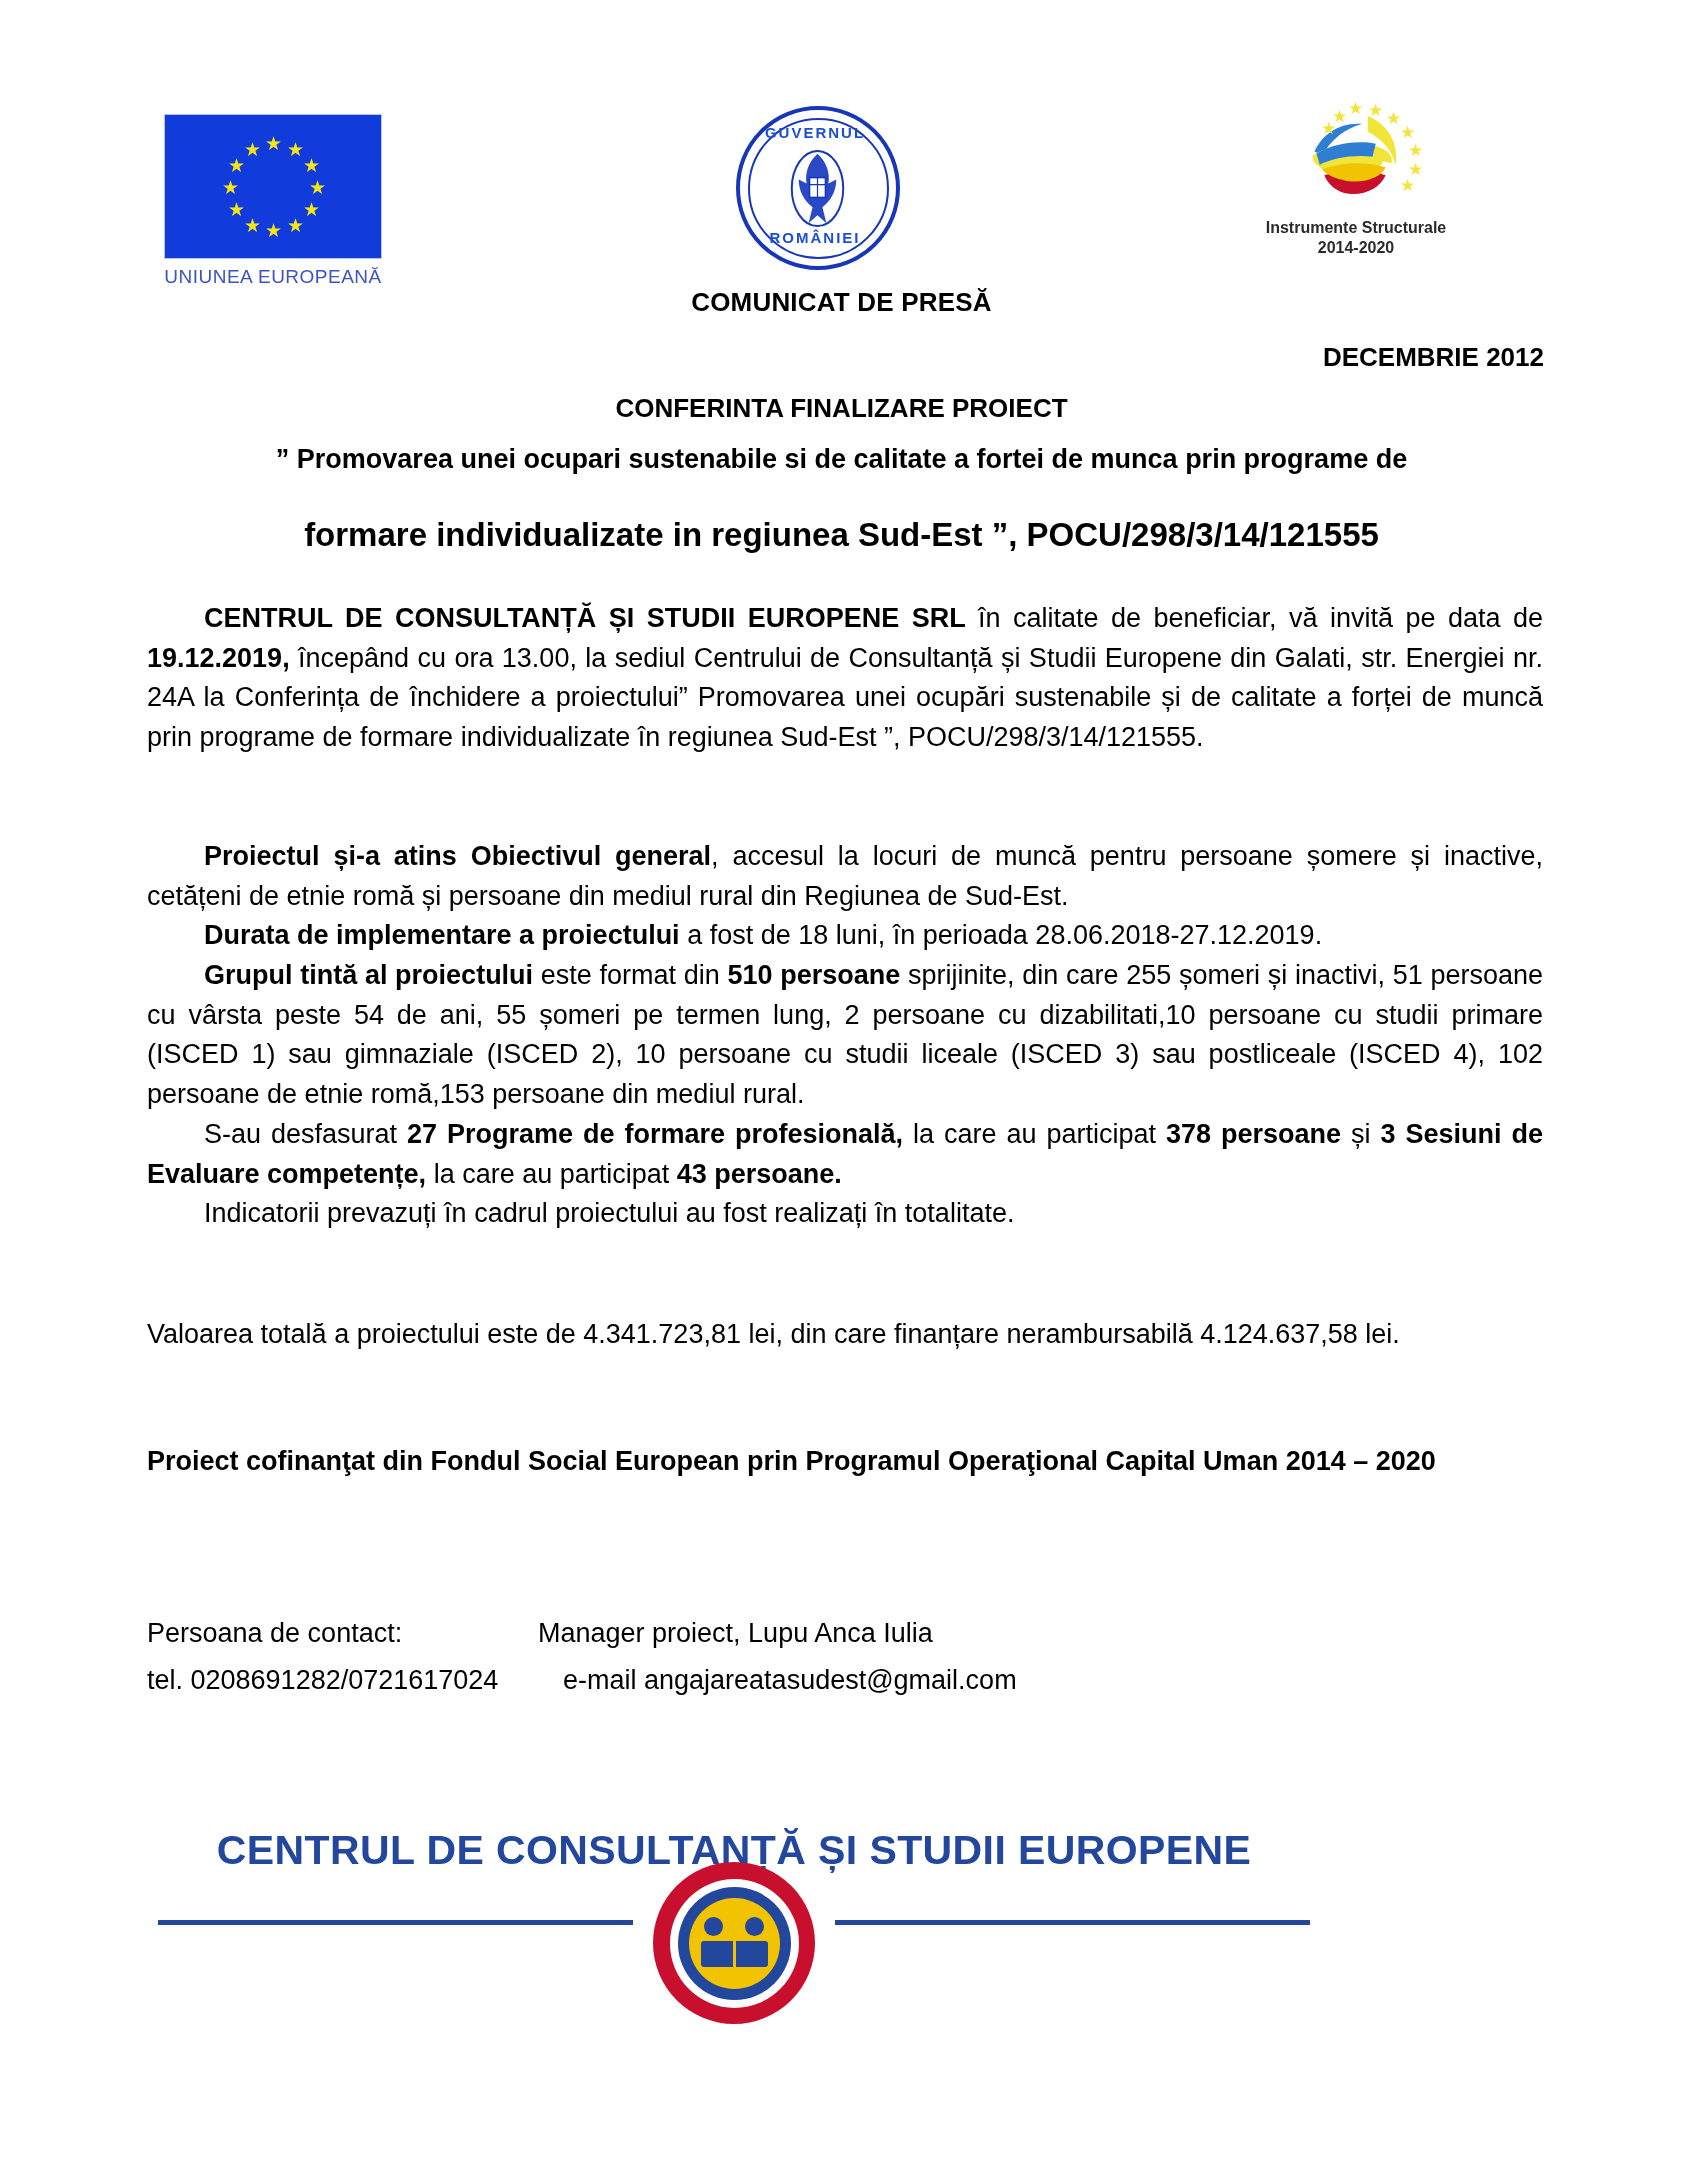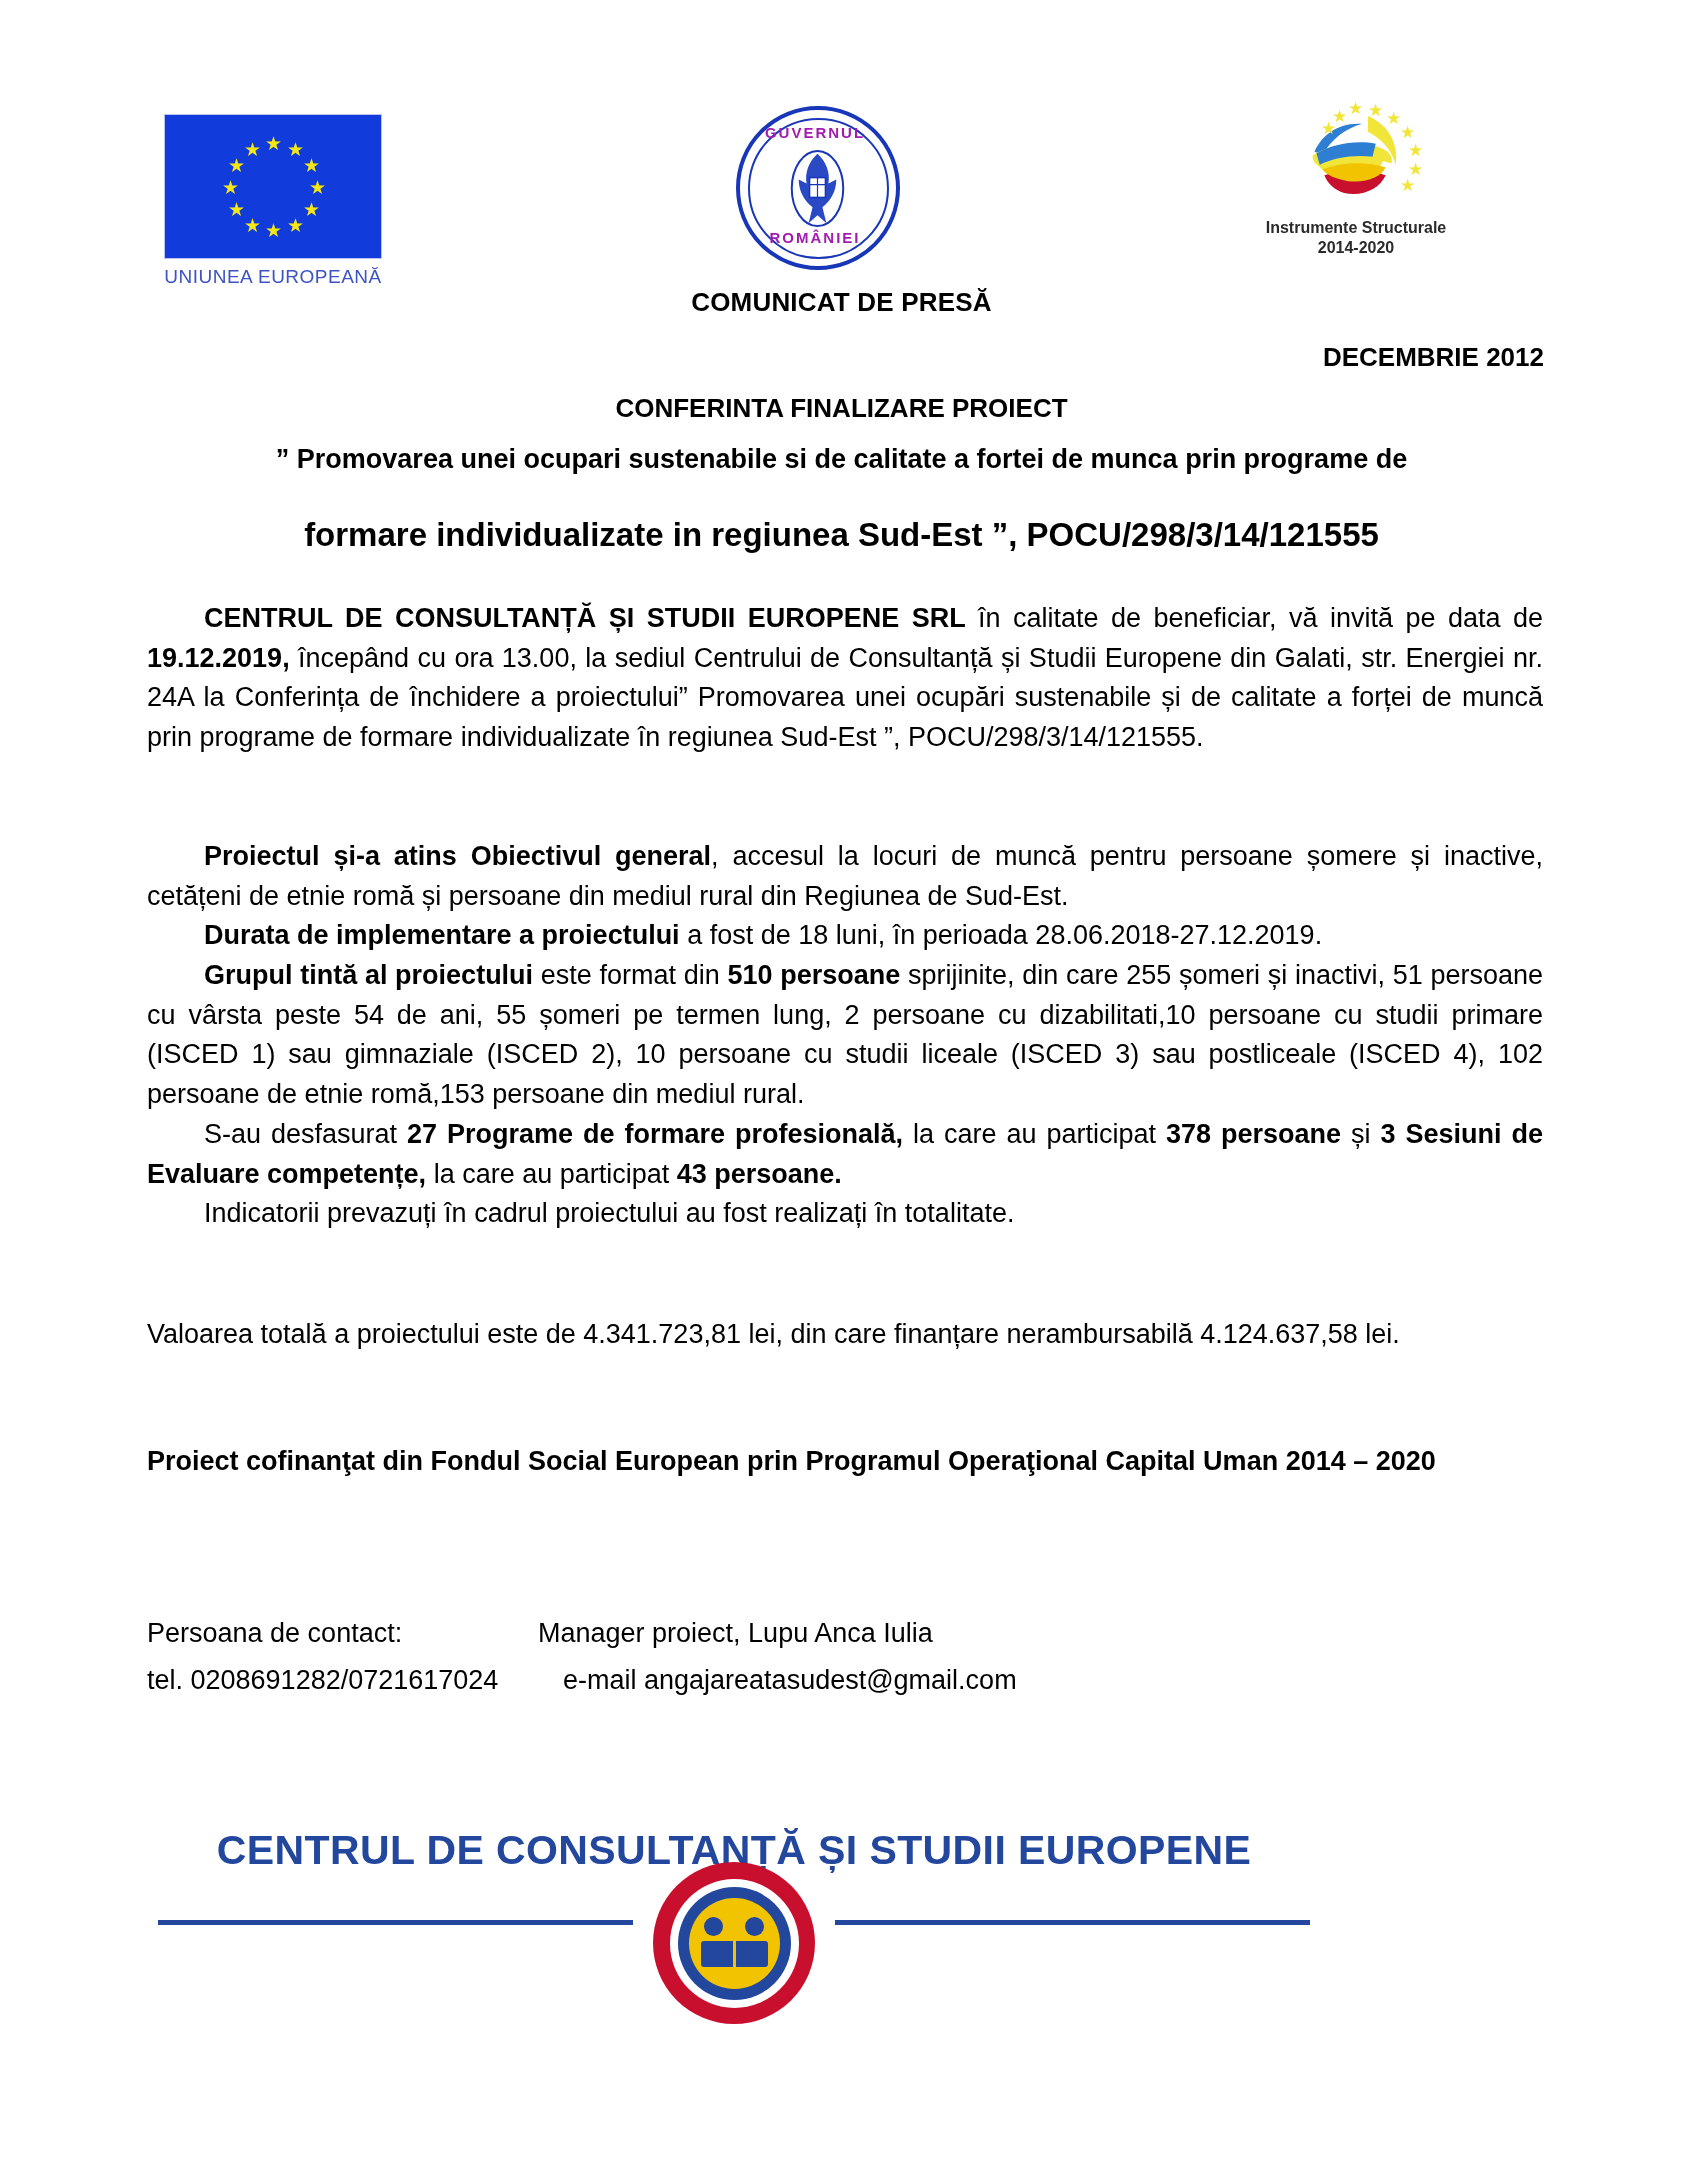"GUVERNUL" .gov-text-top, .gov-text-bottom { color: #a21caf -> #1d4ed8 }
